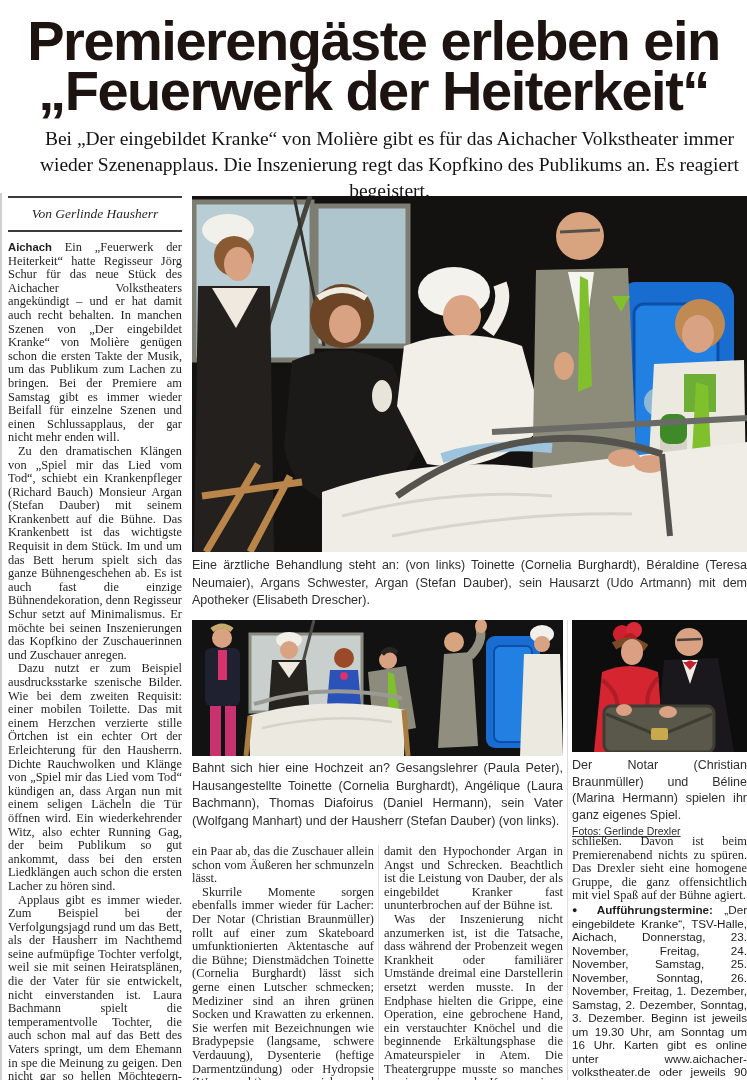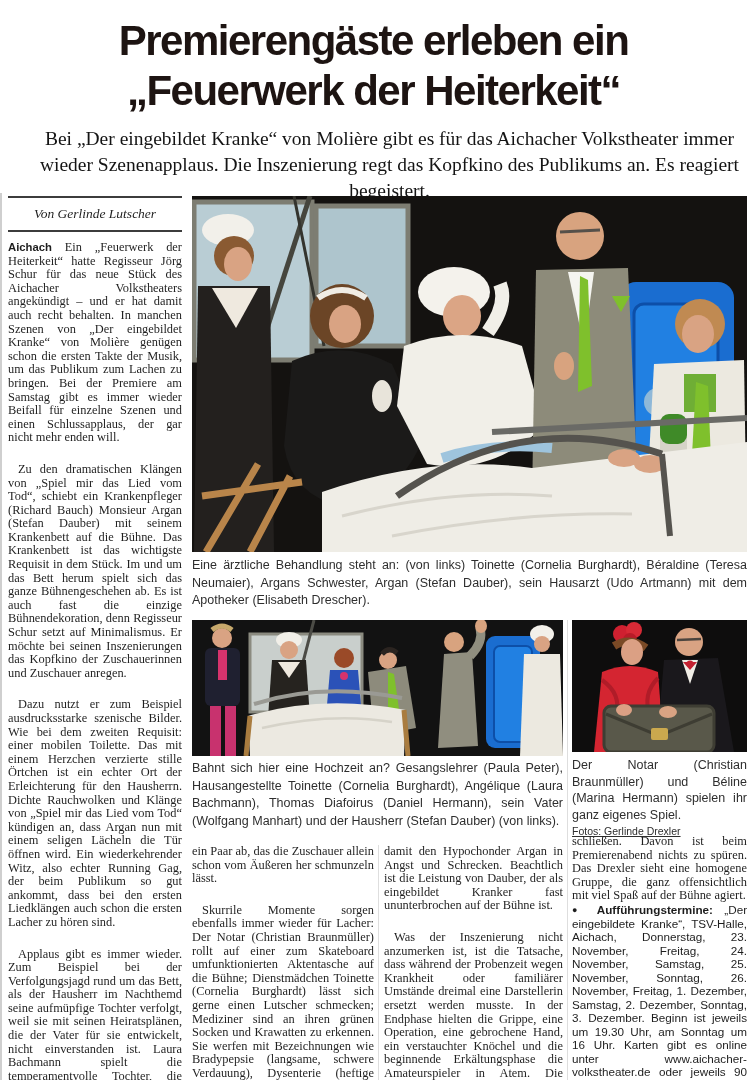"Premierengäste erleben ein" .headline { font-size: 42px -> 56px }
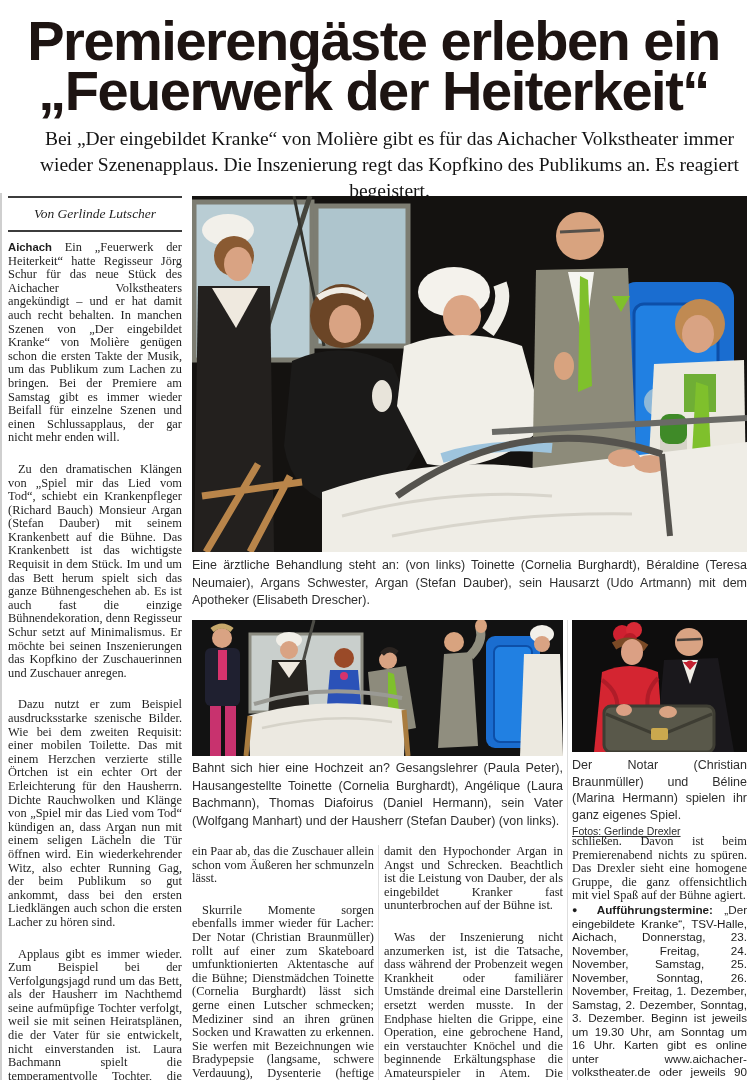"Von Gerlinde Lutscher" div.byline { text: Lutscher -> Hausherr }
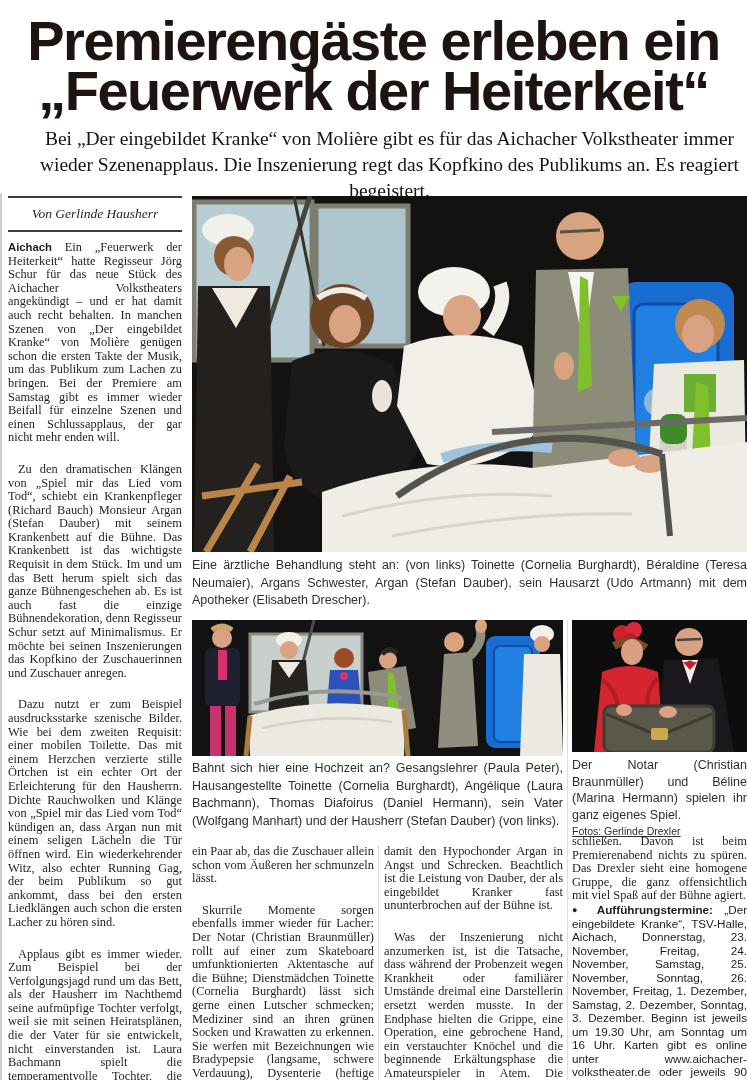"Zu den dramatischen Klängen von" .col p.ind { margin-top: 18px -> none }
